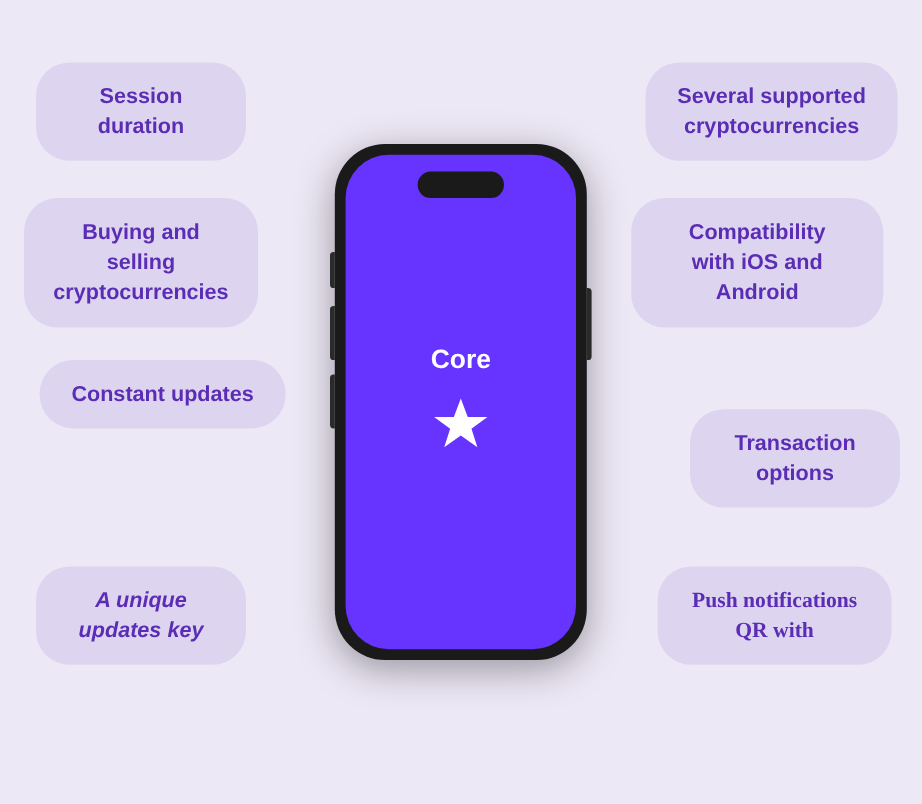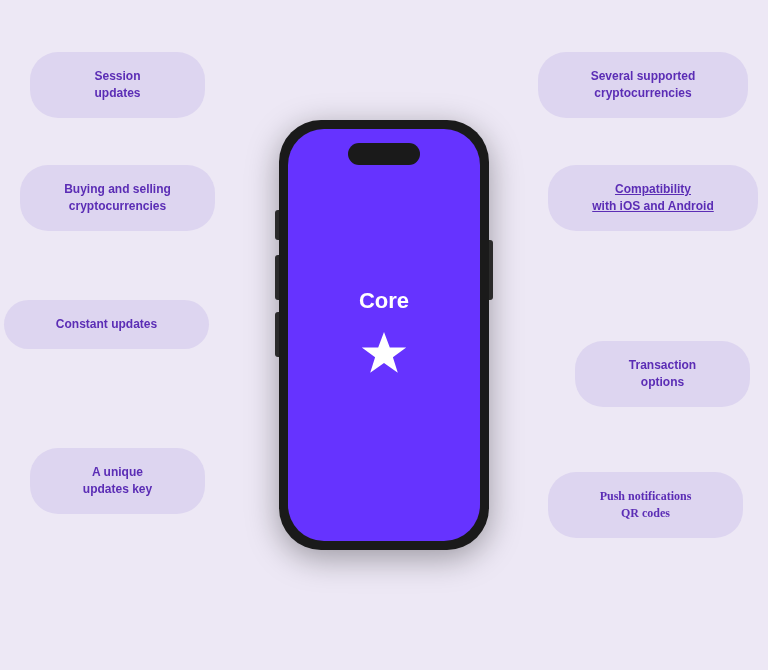"Session" .feature-pill { font-size: 12px -> 18px }
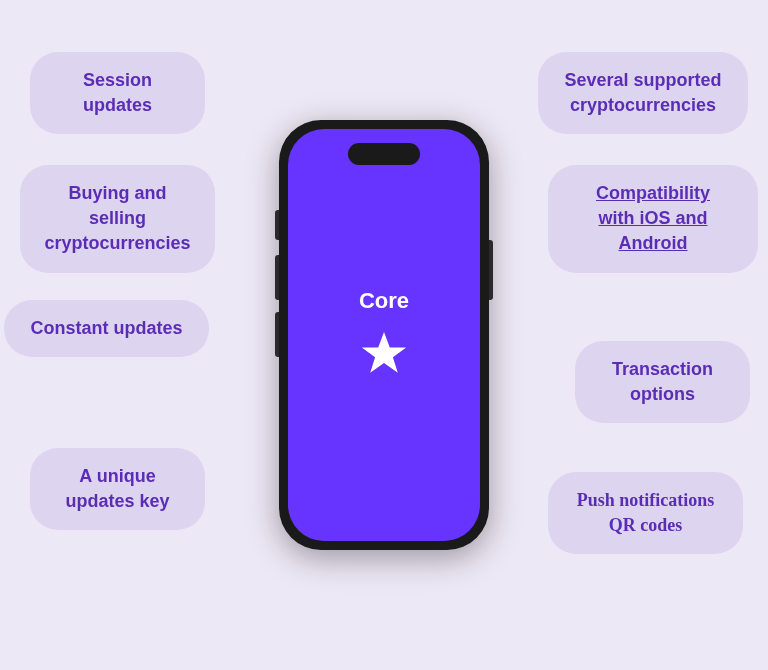"updates" span { text: updates -> duration }
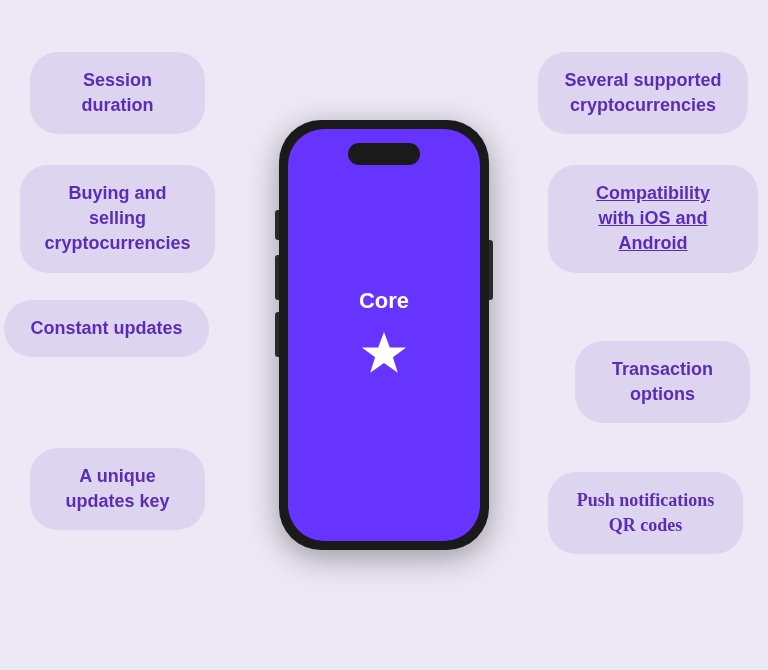"Compatibility" .pill-compat { right: 10px -> 32px; text-decoration: underline -> none }
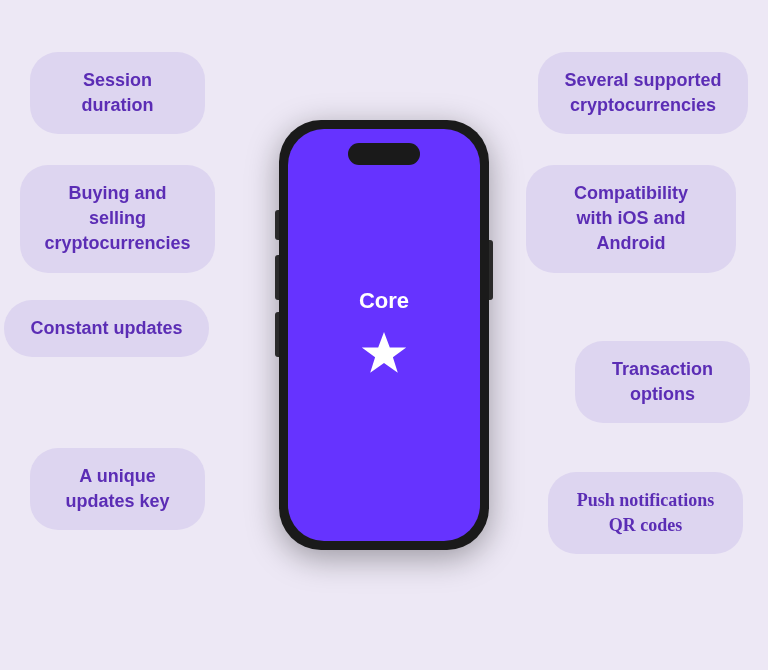"Constant updates" .pill-updates { left: 4px -> 33px }
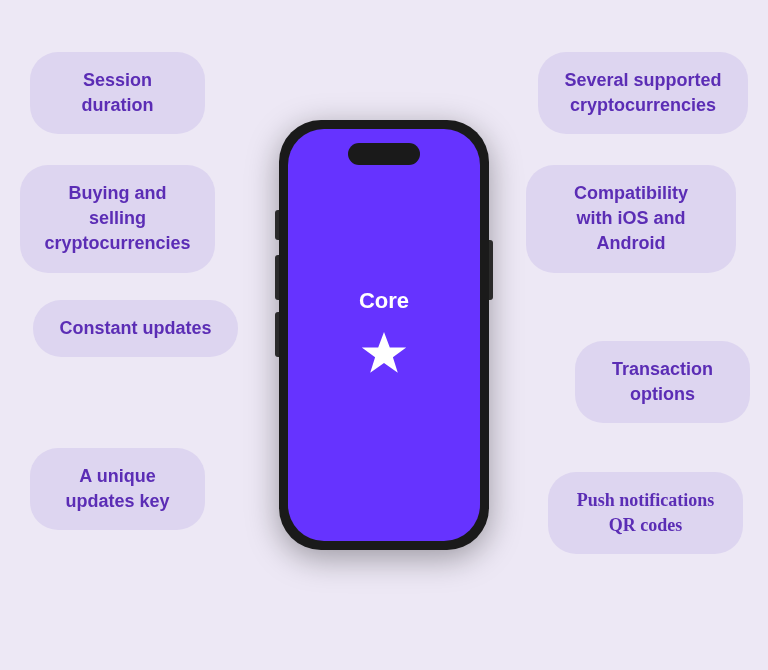"A unique" .pill-access { font-style: none -> italic; top: 448px -> 472px }
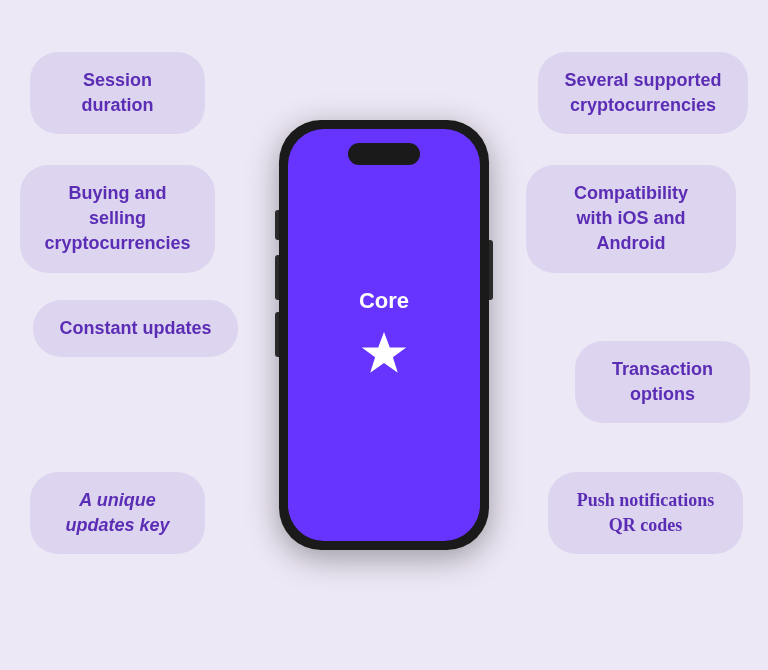"QR codes" span { text: codes -> with }
